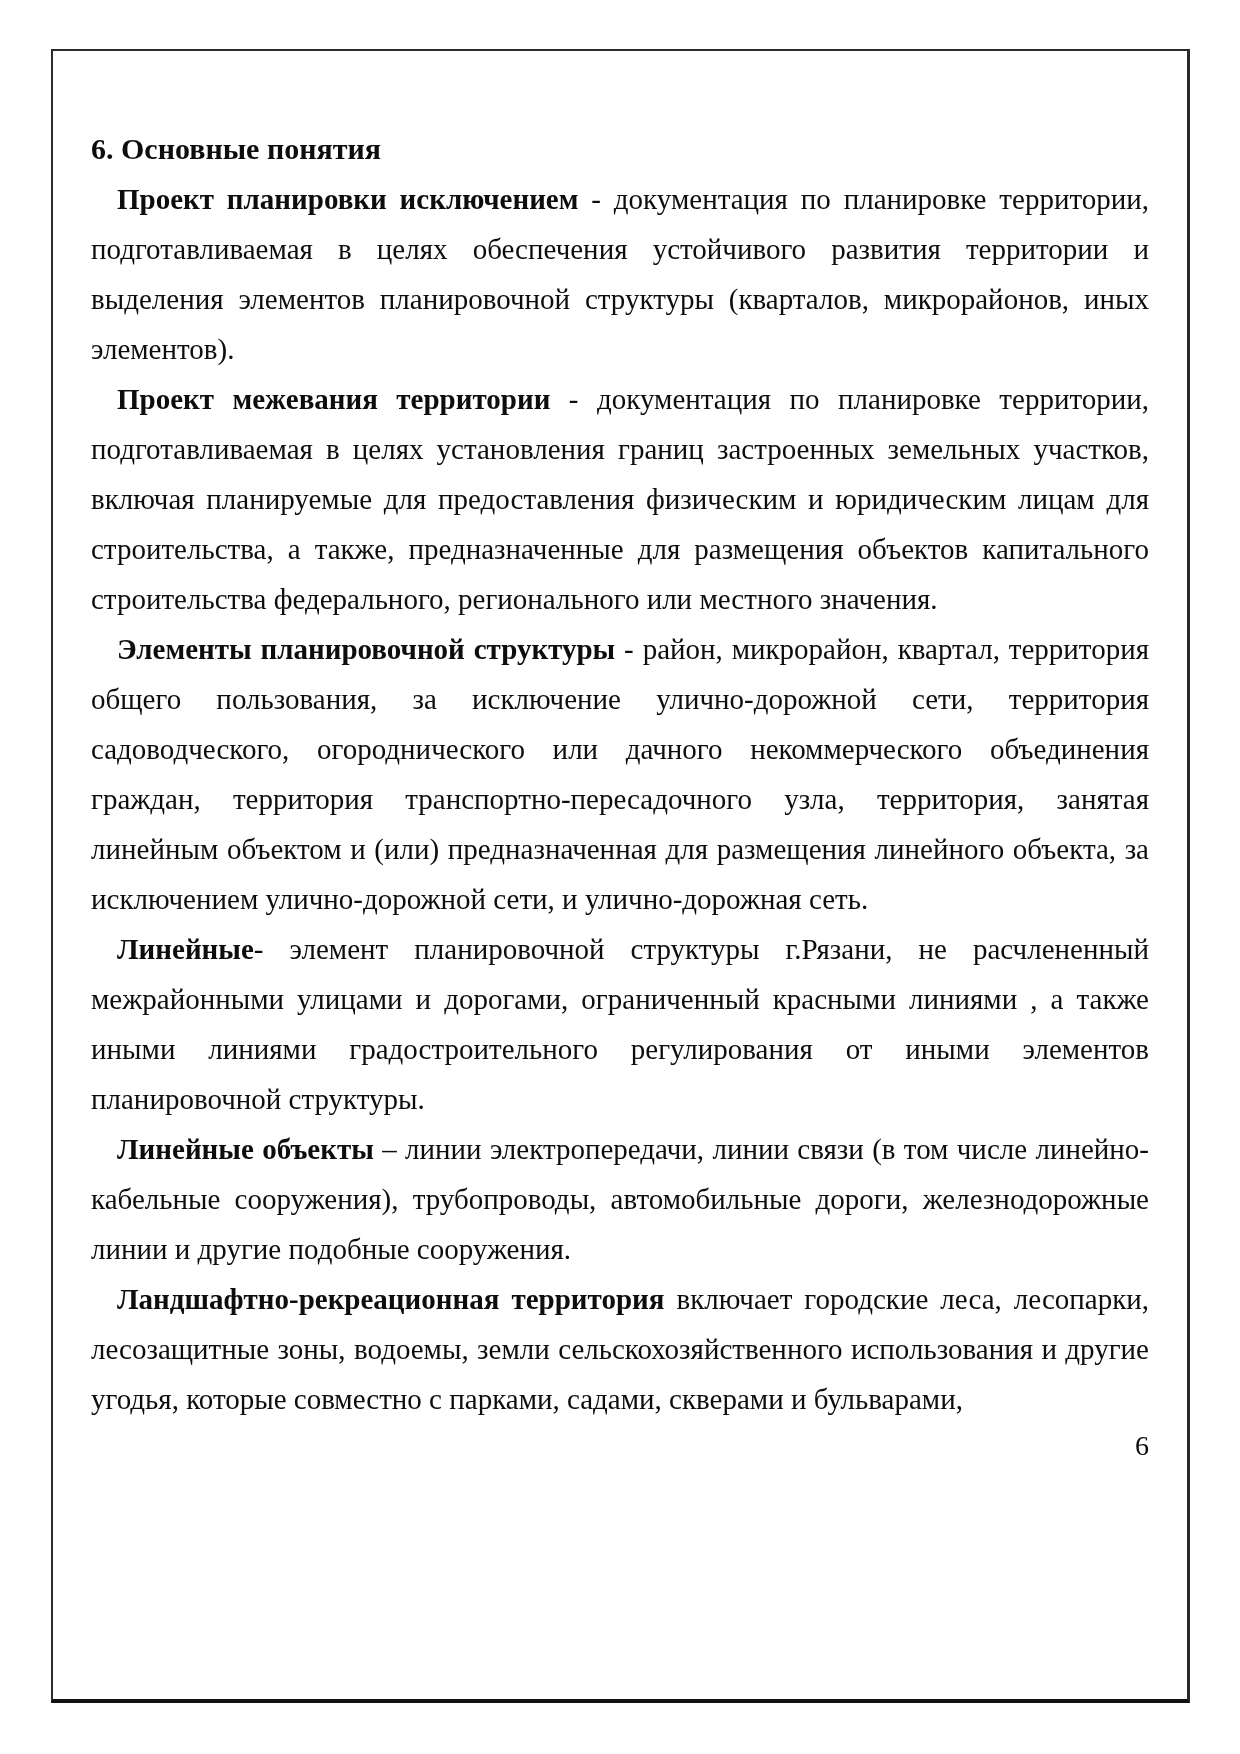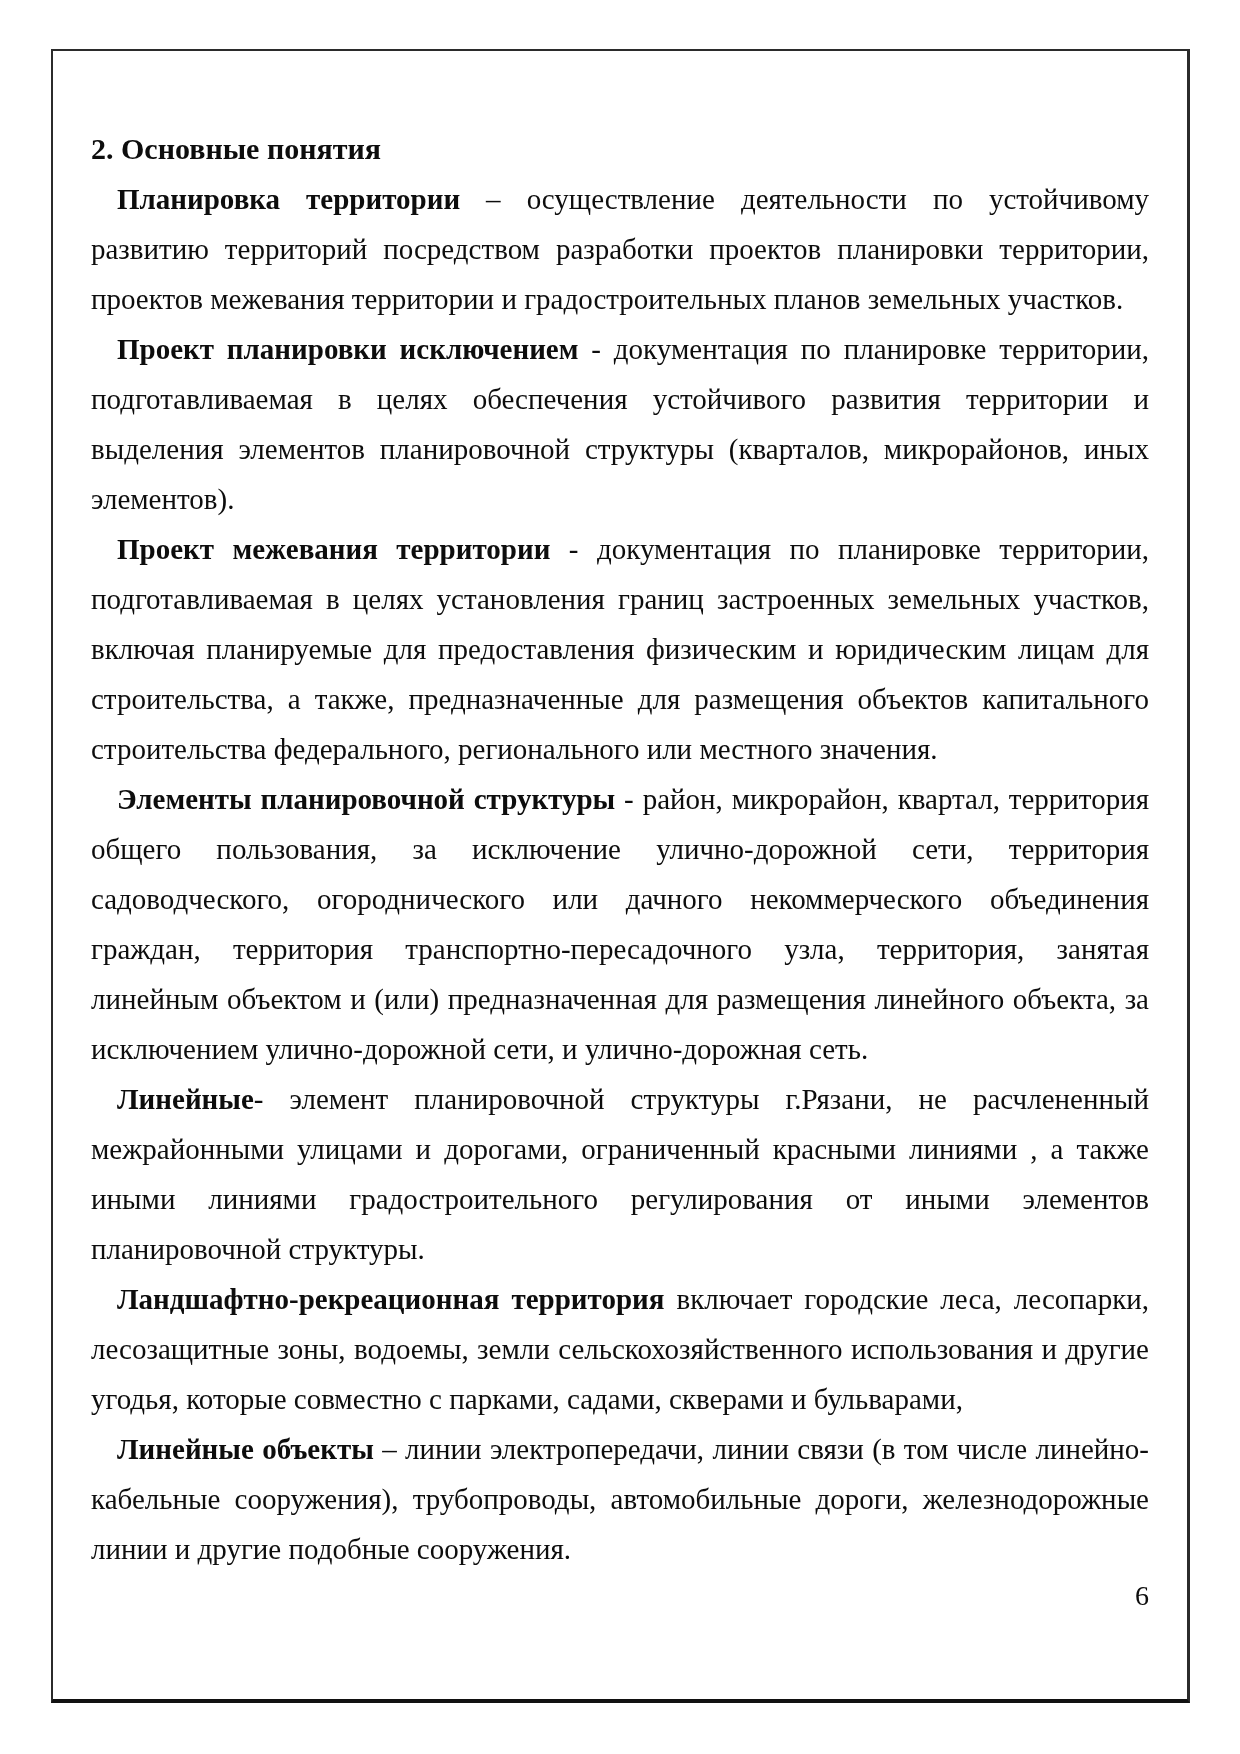"2. Основные понятия" h1.heading { text: 2 -> 6 }
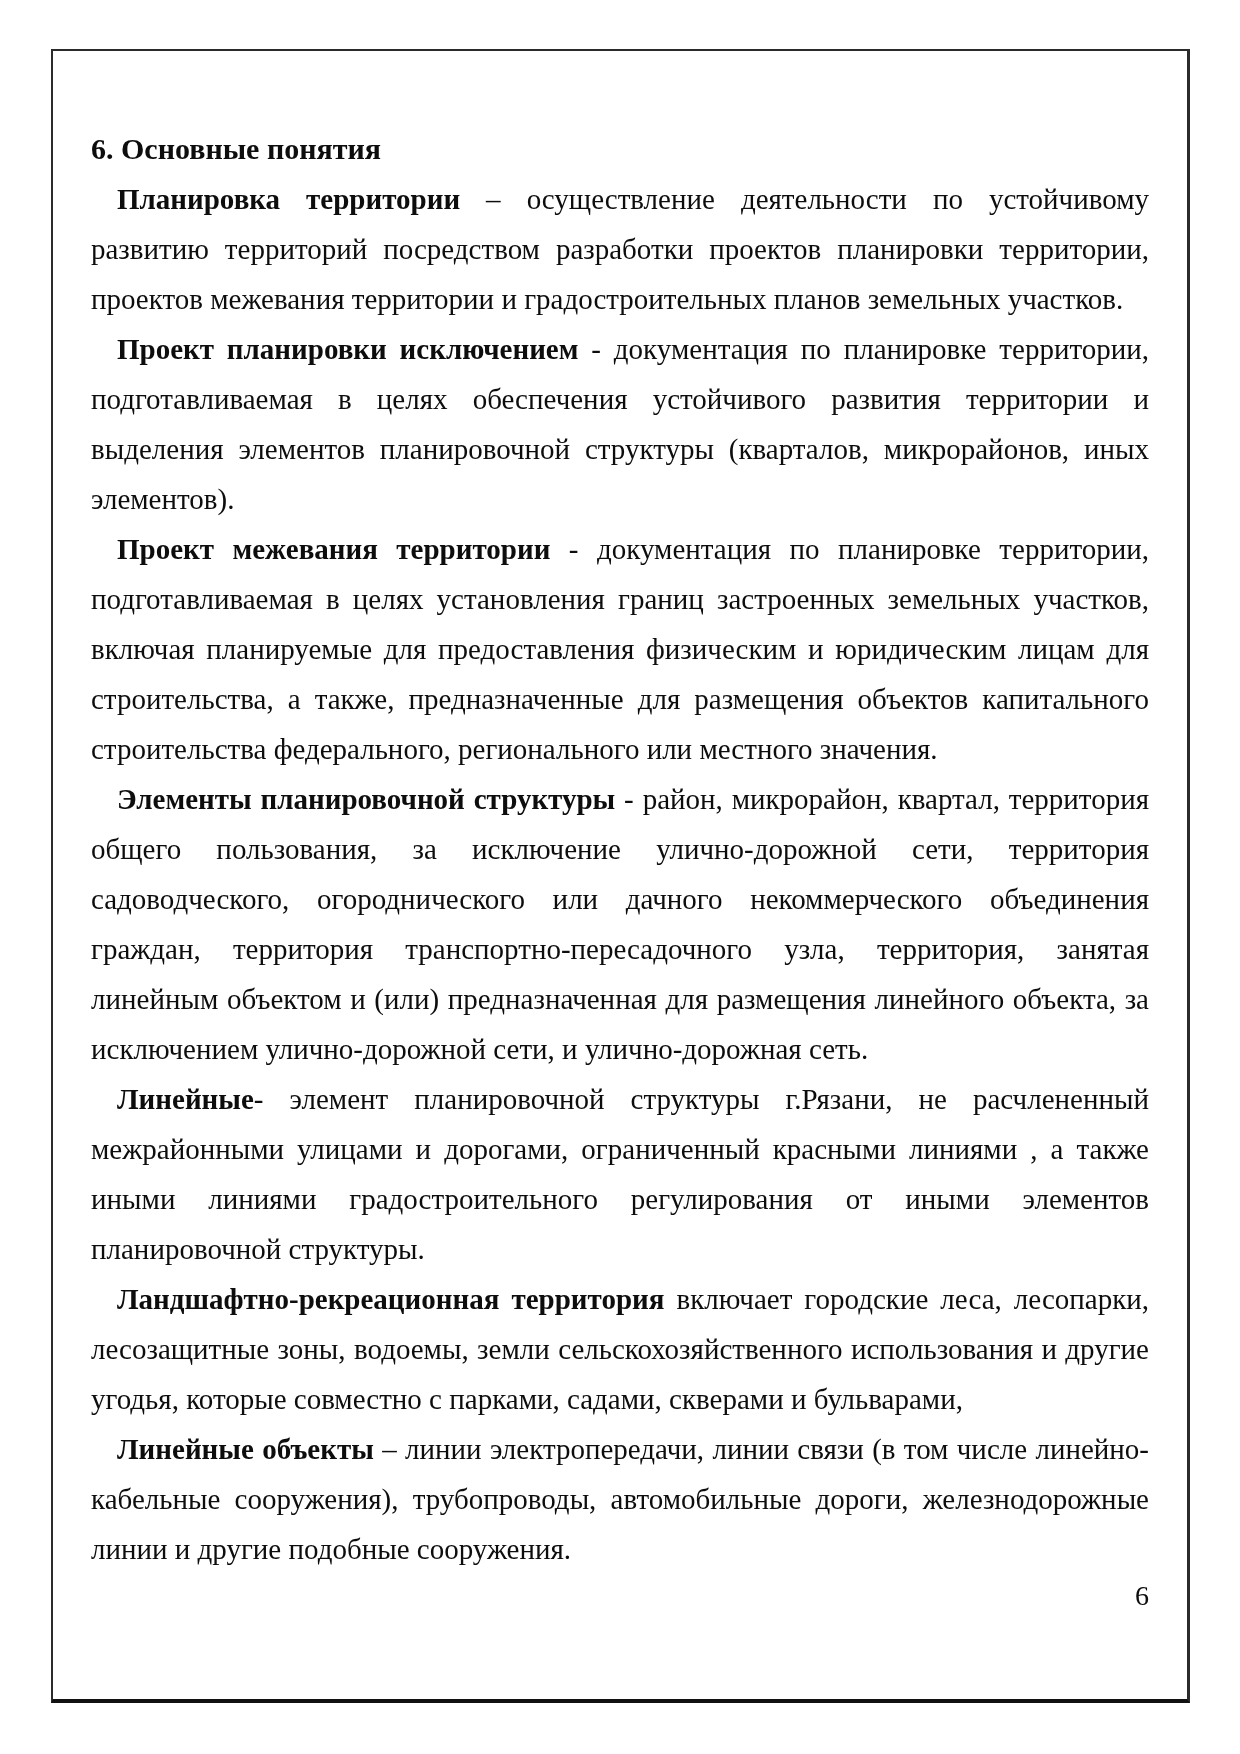"Планировка территории – осуществление" p.para { html: <p><b>Планировка территории</b><span> – </span><span>осуществление деятельности по устойчивому развитию территорий посредством разработки проектов планировки территории, проектов межевания территории и градостроительных планов земельных участков.</span></p> -> none }
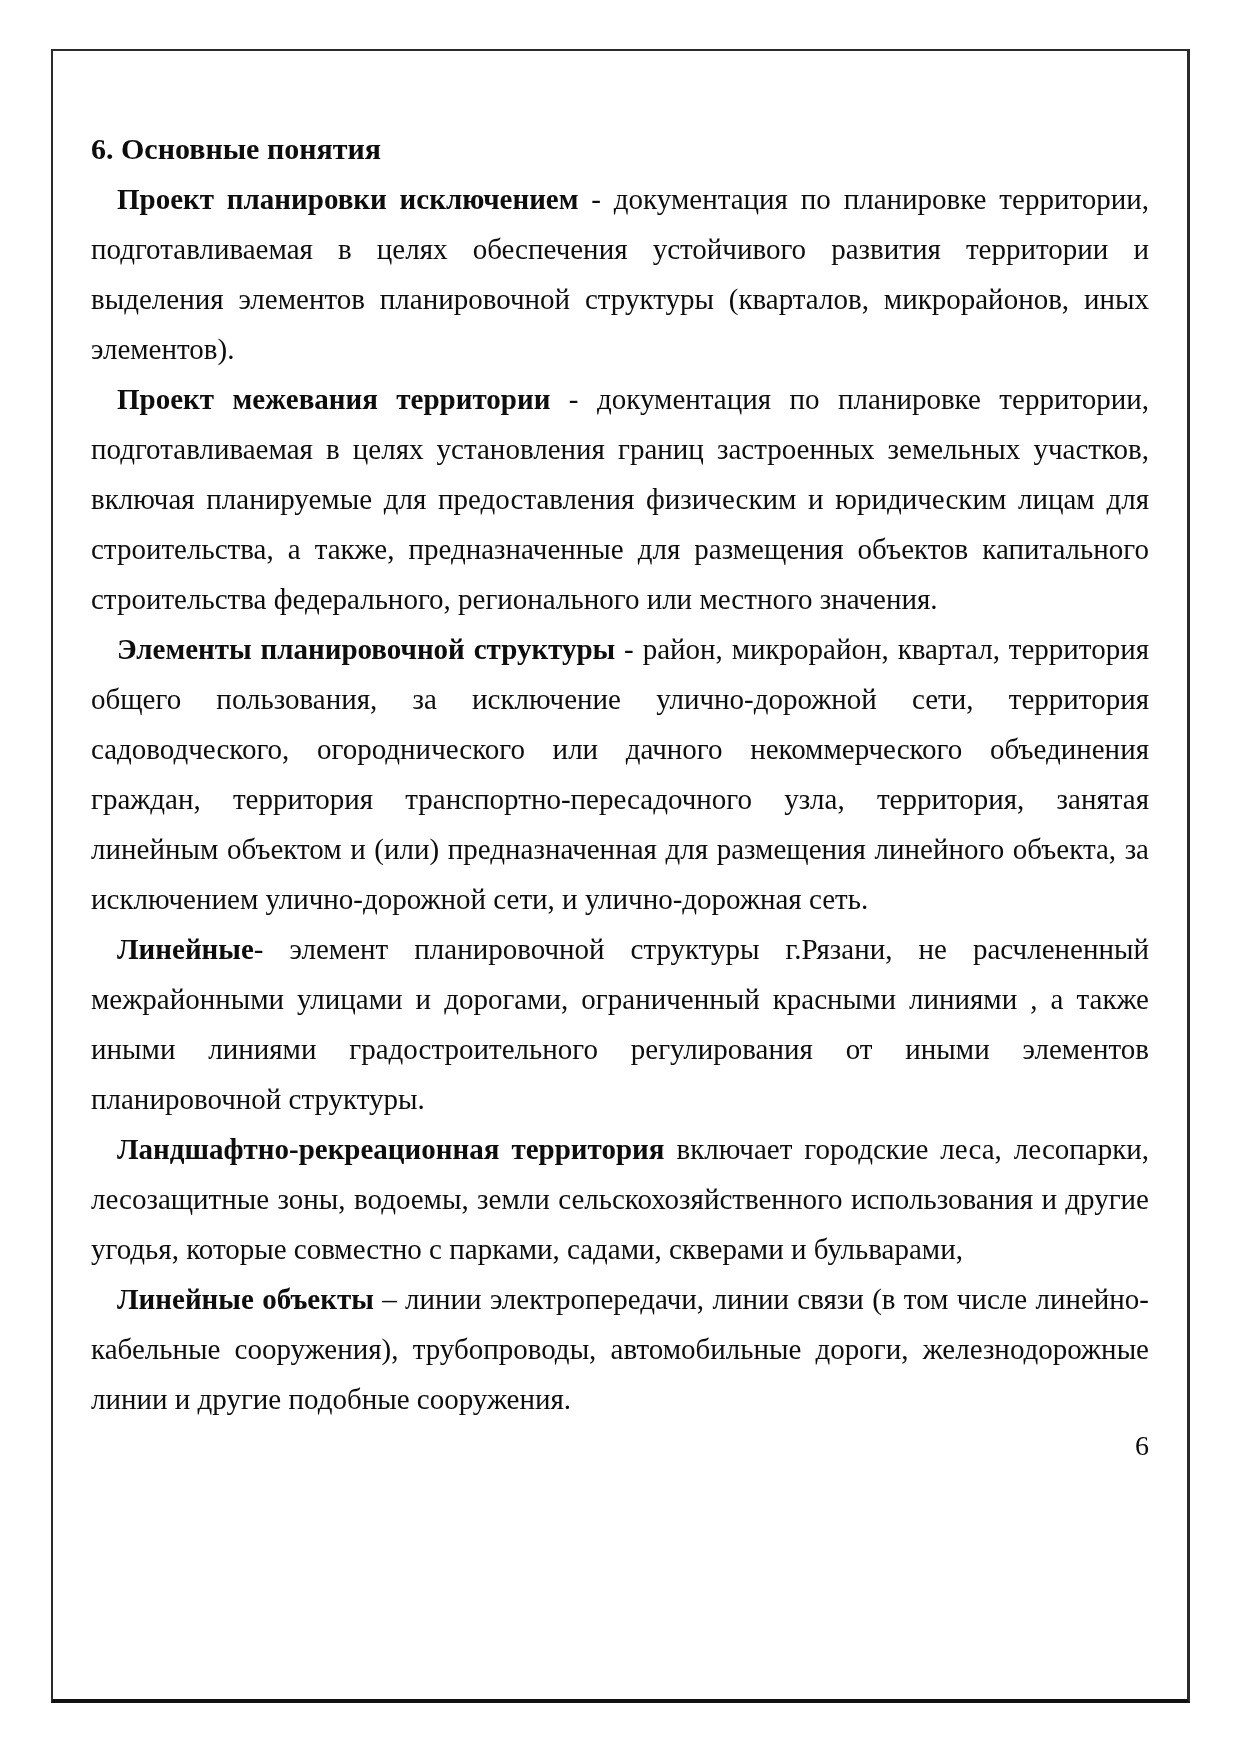"Ландшафтно-рекреационная территория" p.para { order: before "Линейные объекты – линии" -> after "Линейные объекты – линии" }
